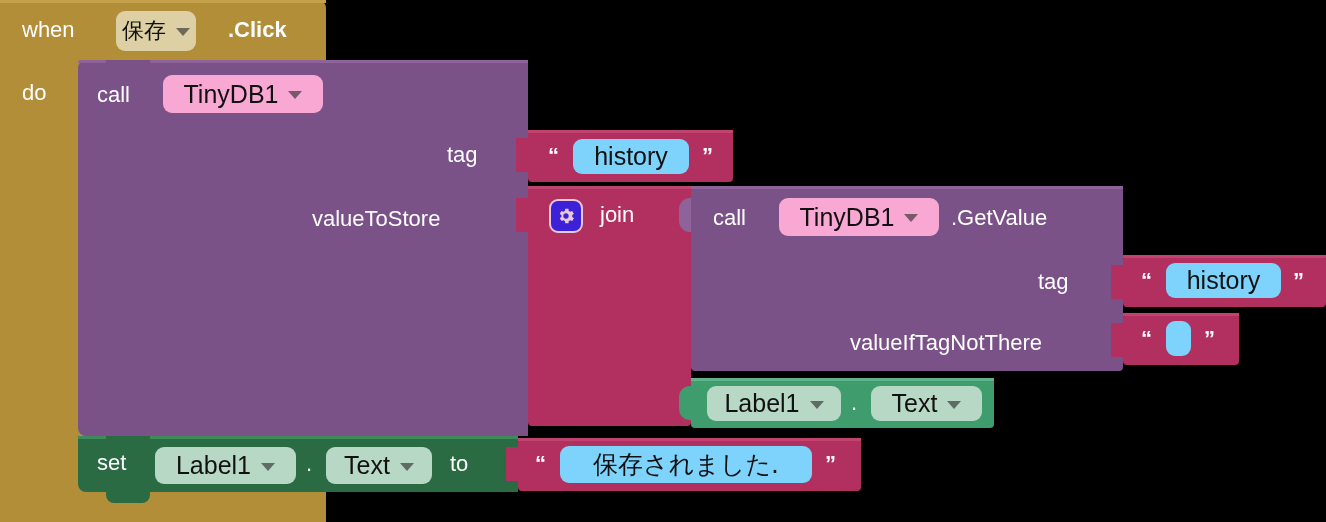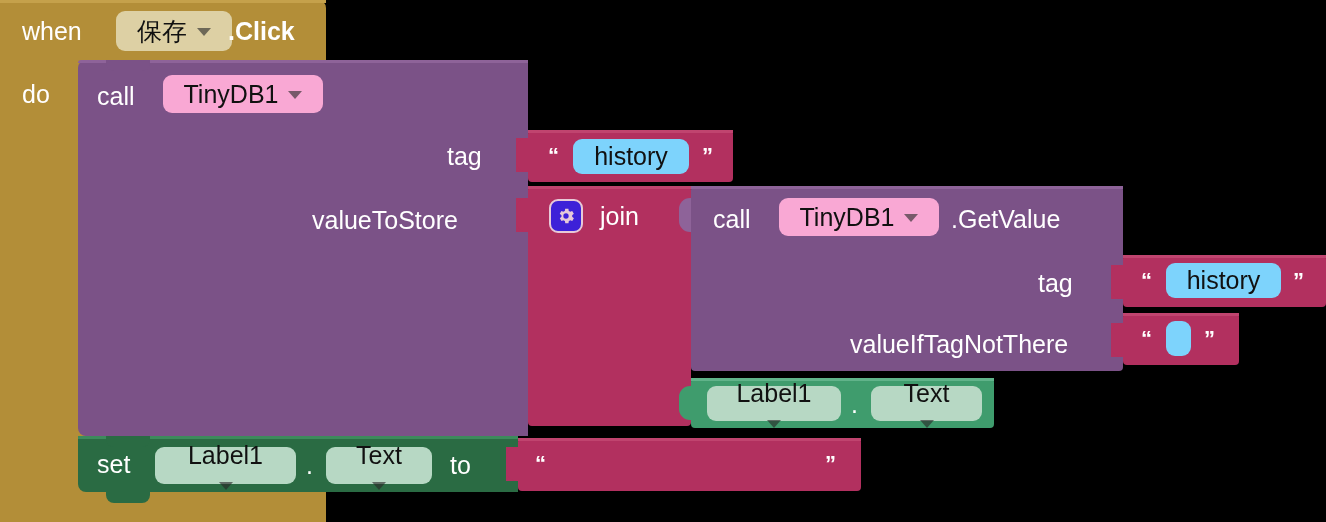"when" .lbl { font-size: 25px -> 22px }
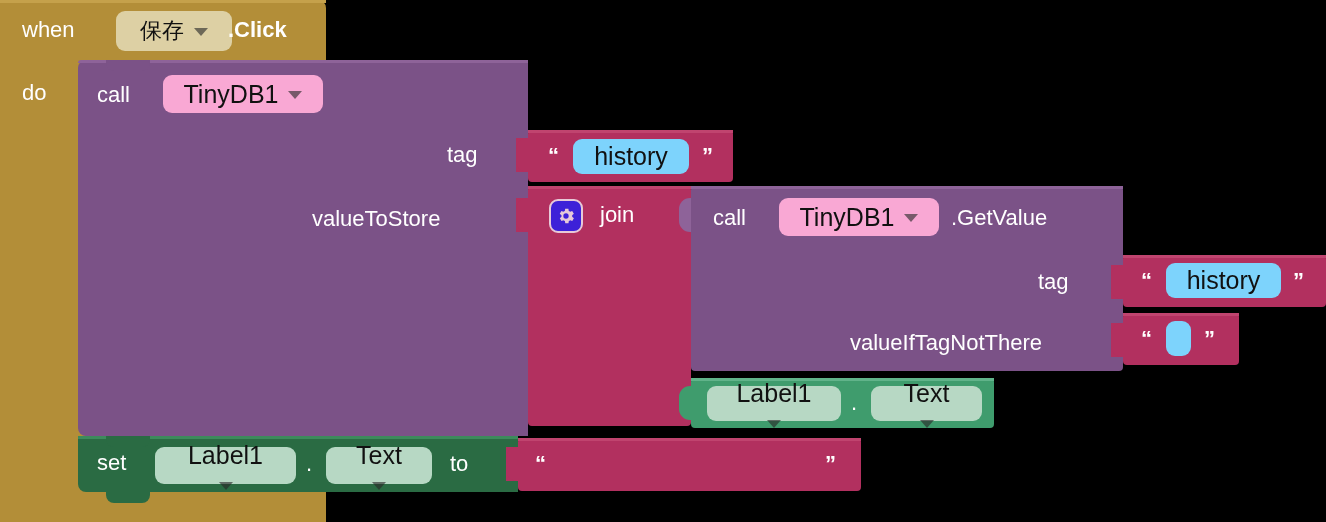"保存" div.field { width: 116px -> 80px }
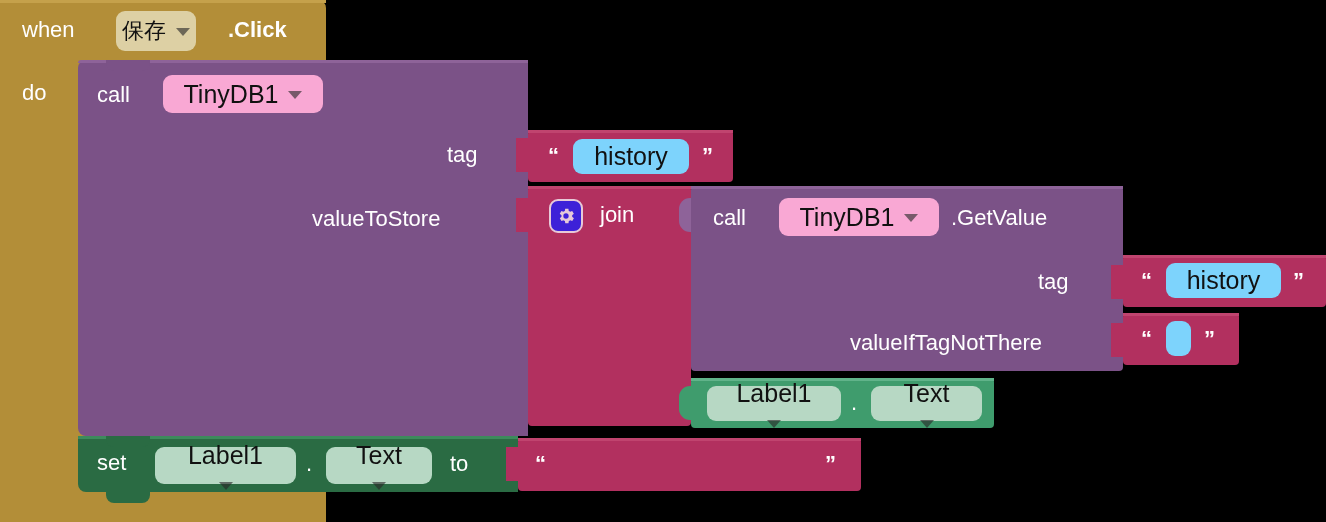"Label1" .f-green { flex-direction: column -> none }
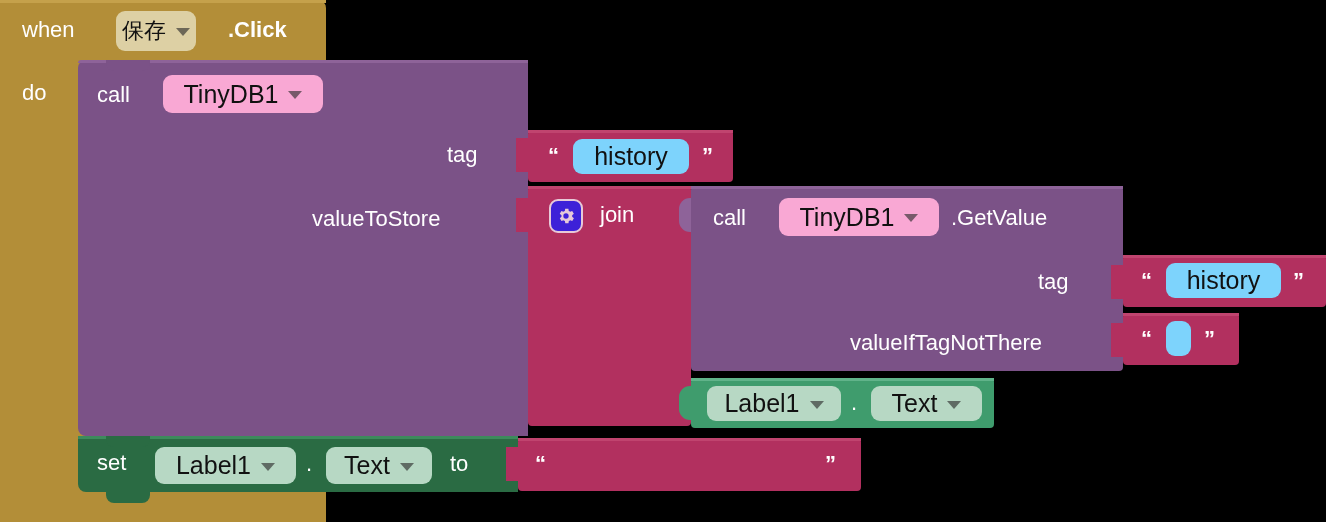"保存されました." div.field { html: none -> <div> <span>保存されました.</span> </div> }
